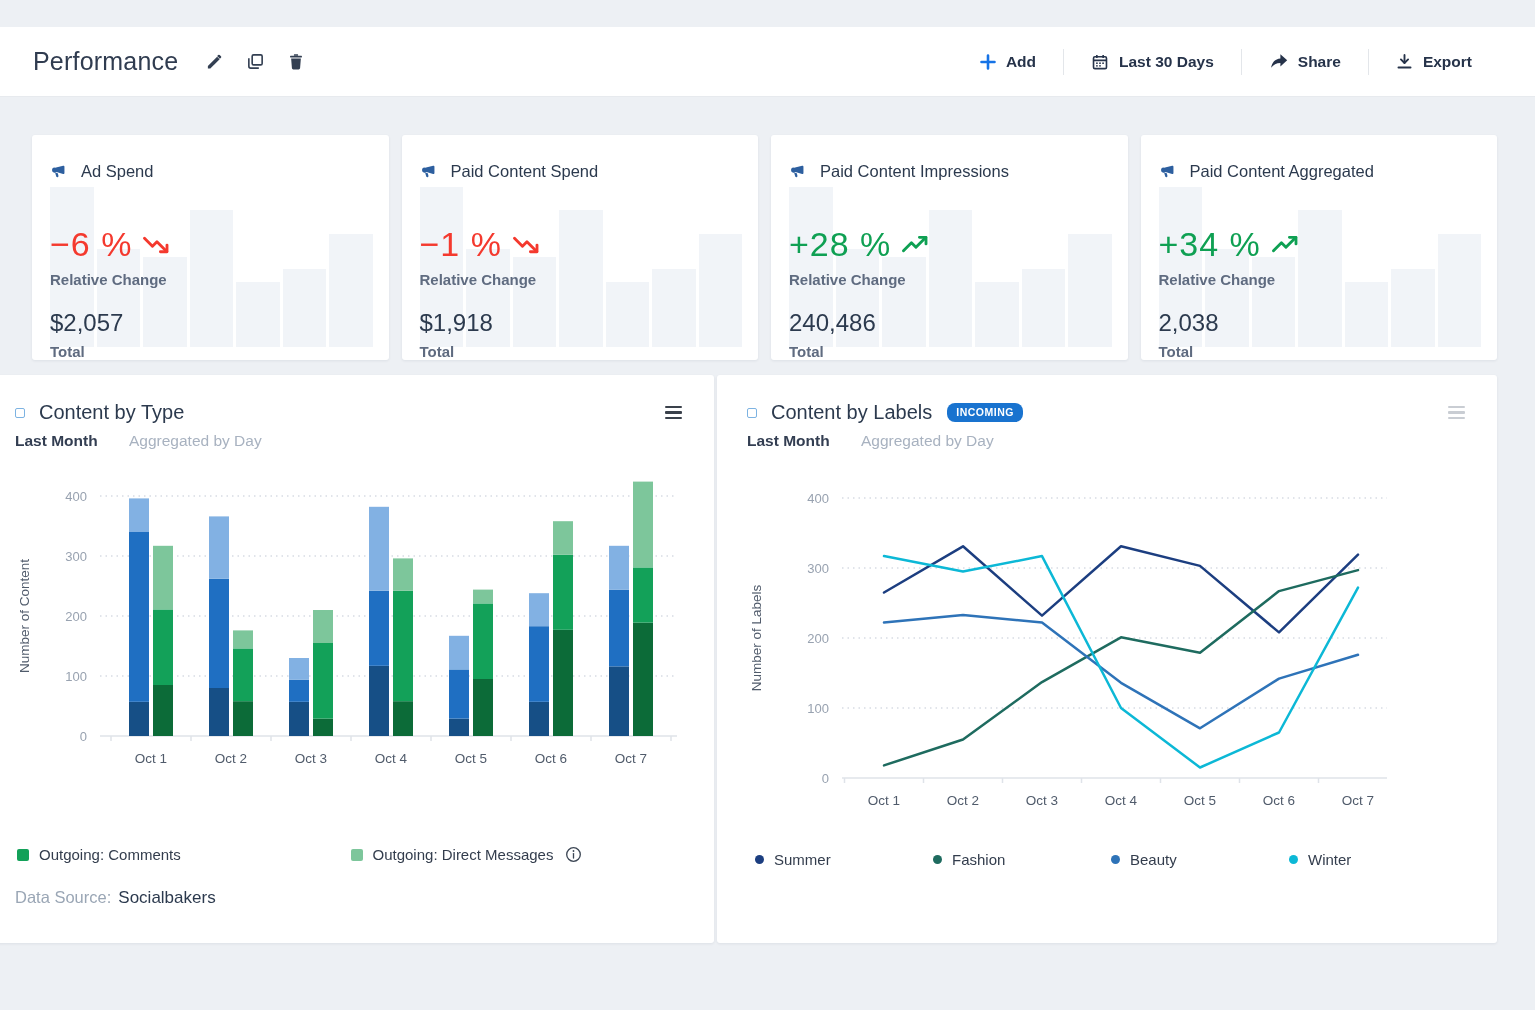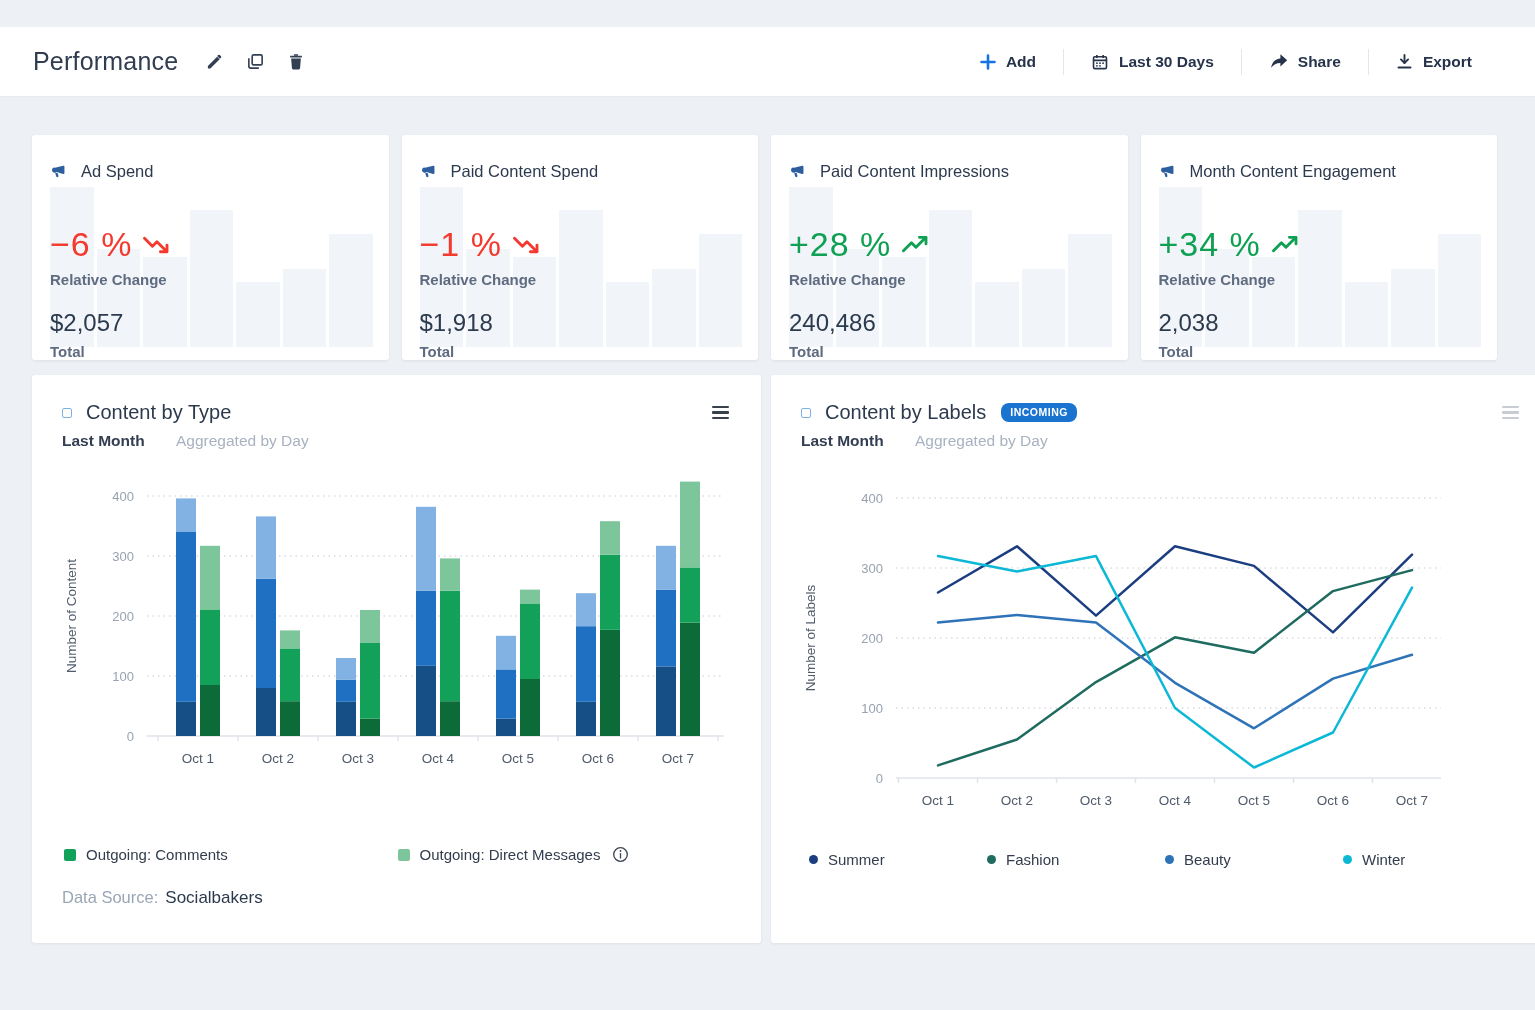"Month Content Engagement" span { text: Month Content Engagement -> Paid Content Aggregated }
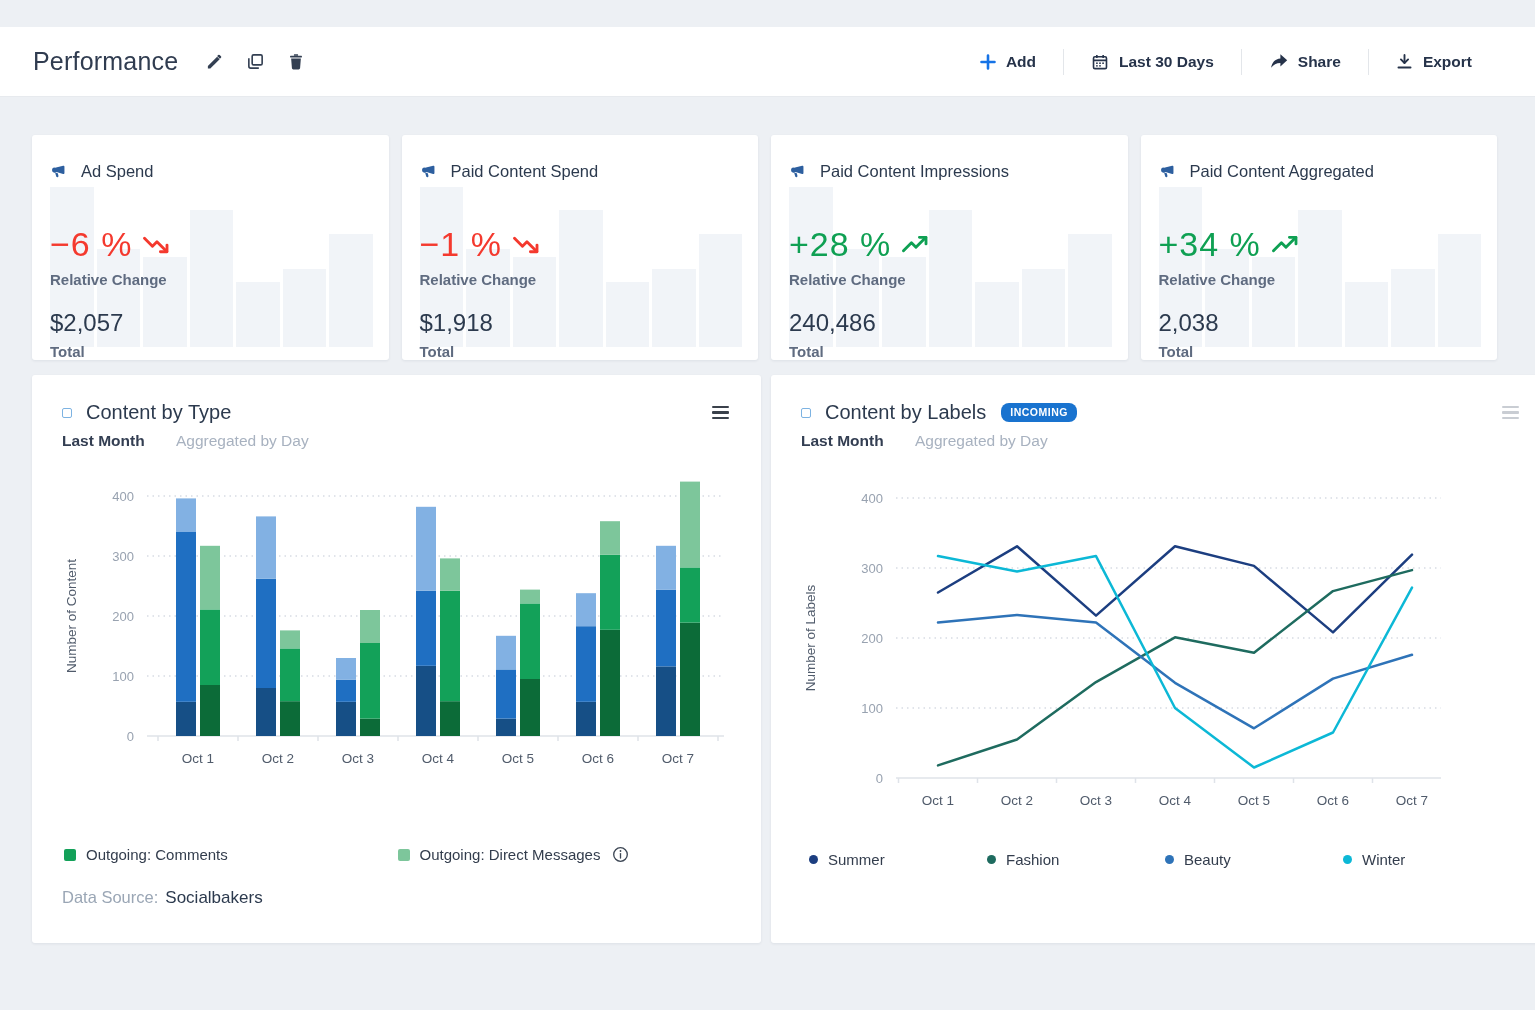"Content by Type" .charts-row { gap: 10px -> 3px; justify-content: none -> flex-end; margin: 15px 38px 0 32px -> 15px 38px 0 15px }
